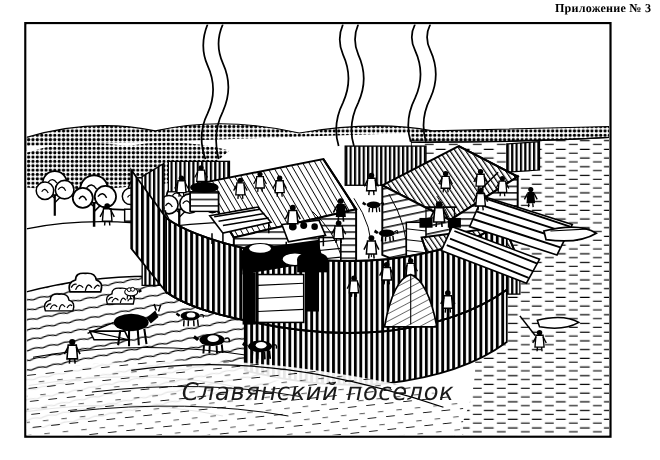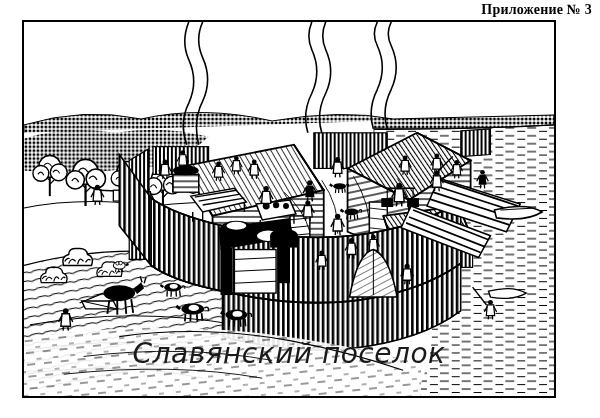"Приложение № 3" .header-note { font-size: 14px -> 11px }
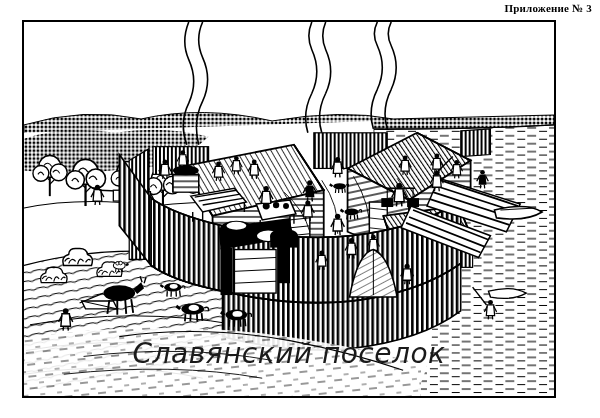"Славянский поселок" .caption { font-size: 28px -> 22px }
